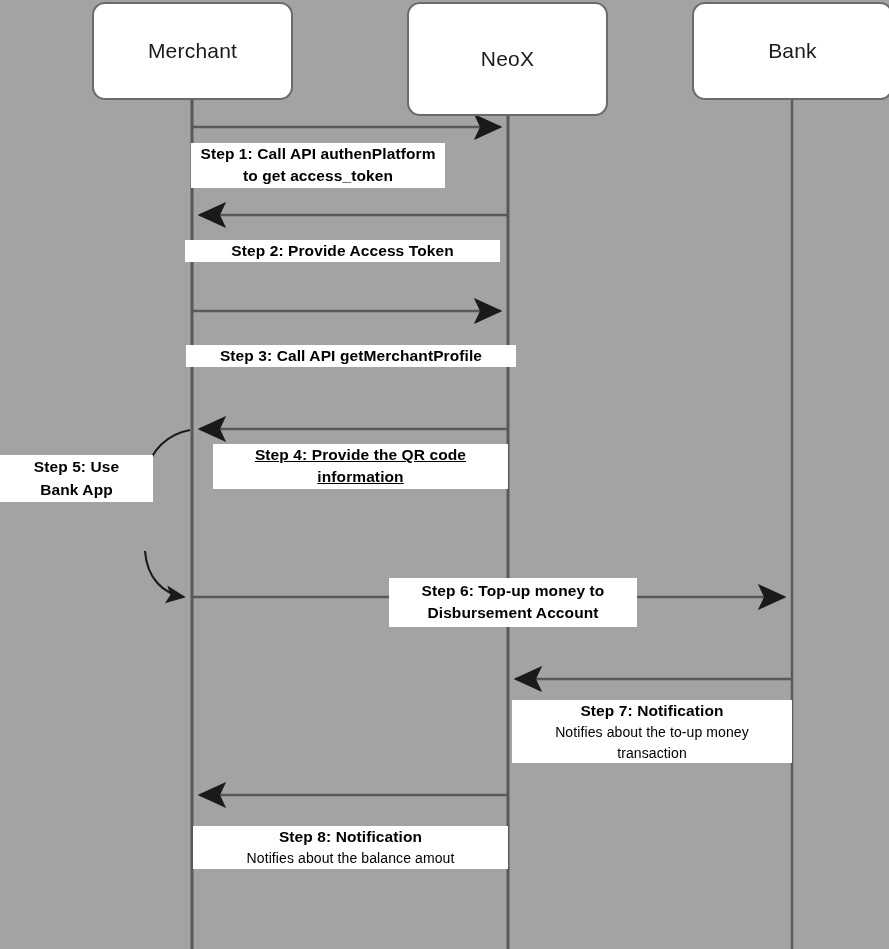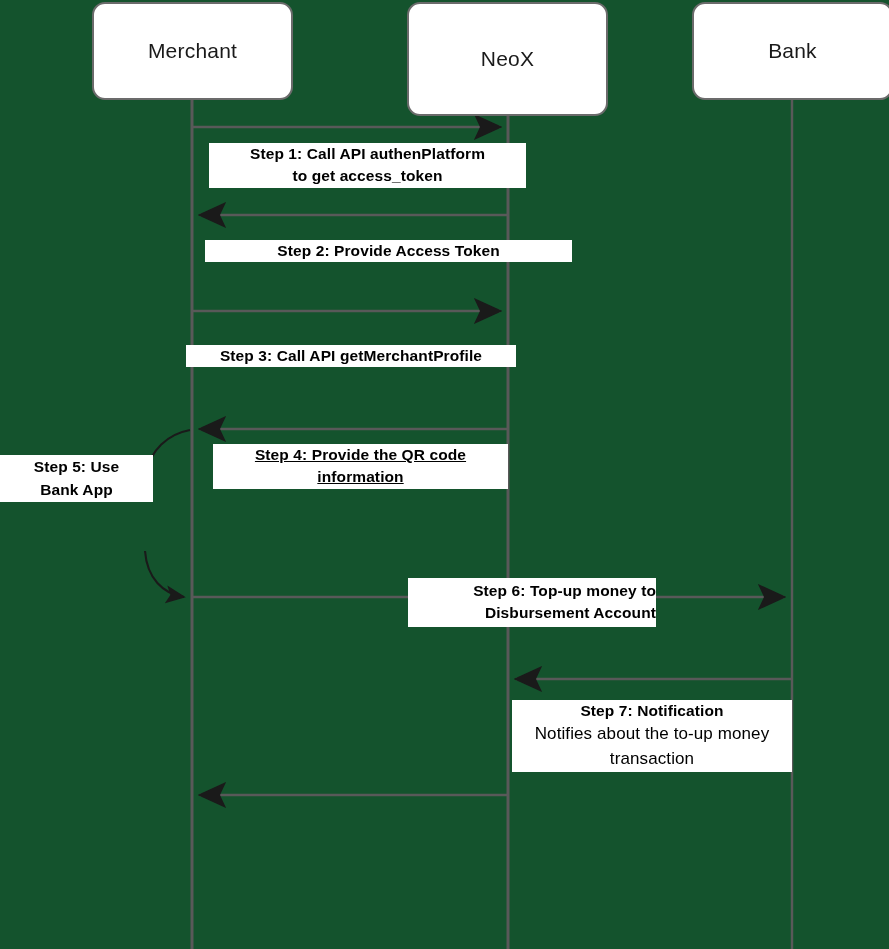"Merchant" #diagram-root { background: #14532d -> #a3a3a3 }
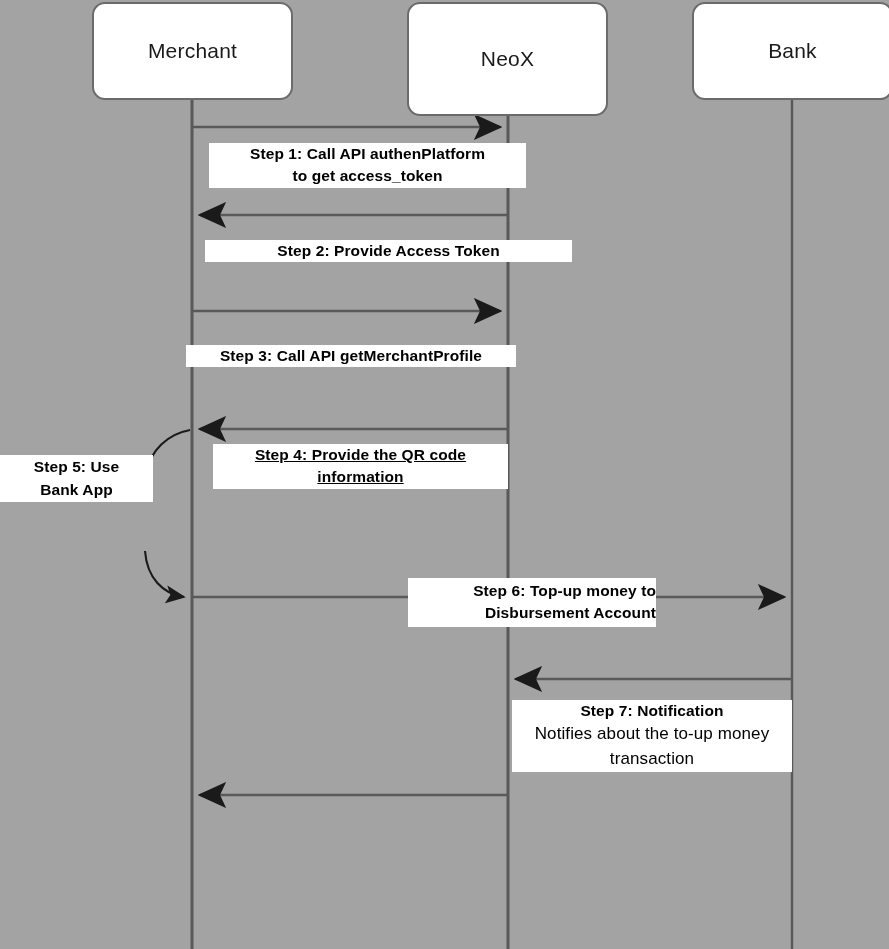"Step 1: Call API authenPlatform" div.msg-label { left: 209px -> 191px; width: 317px -> 254px }
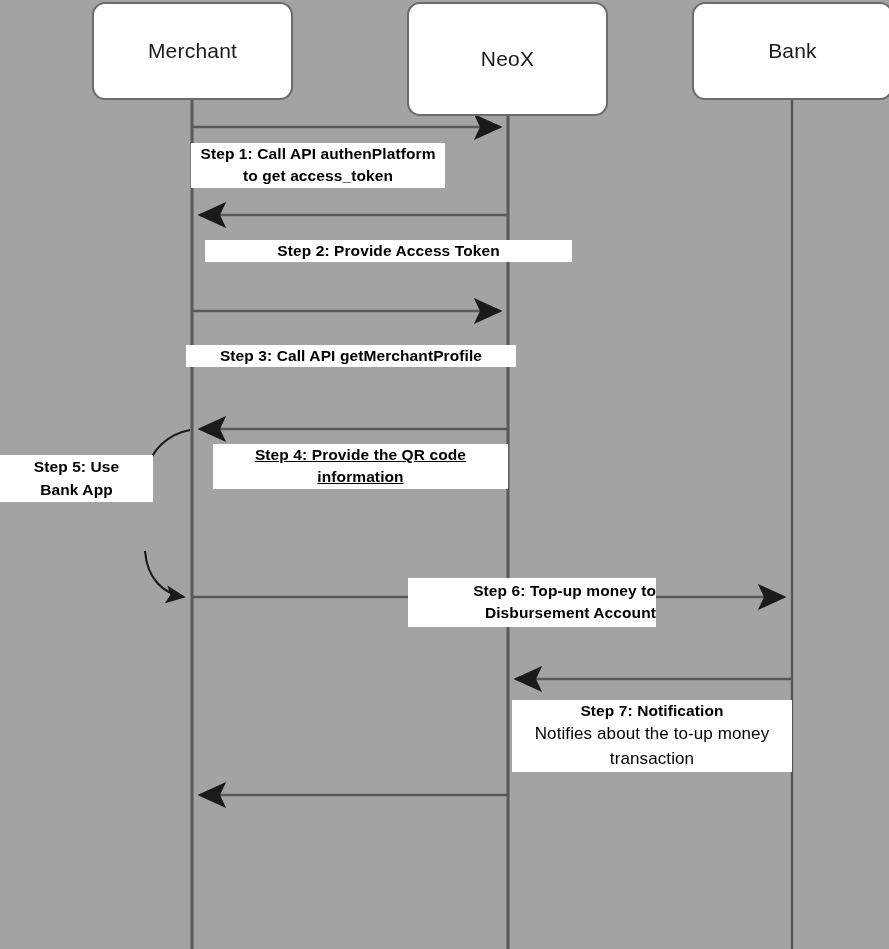"Step 2: Provide Access Token" div.msg-label { left: 205px -> 185px; width: 367px -> 315px }
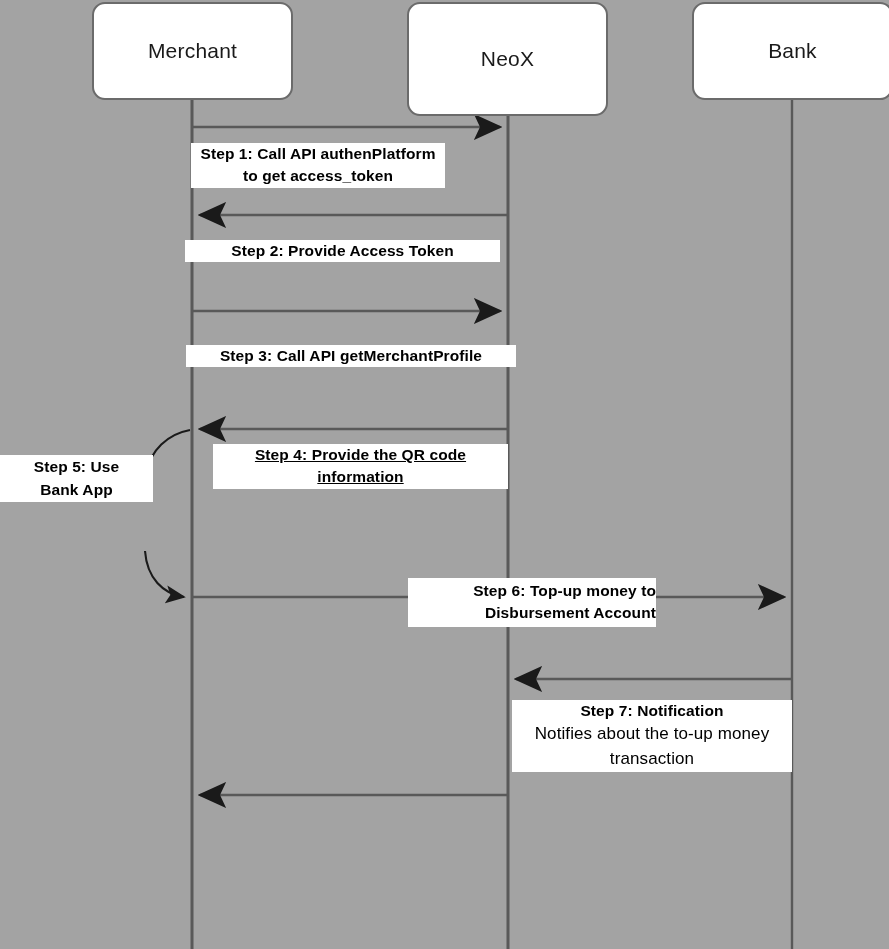"Step 6: Top-up money to" div.msg-label { left: 408px -> 389px; text-align: right -> none }
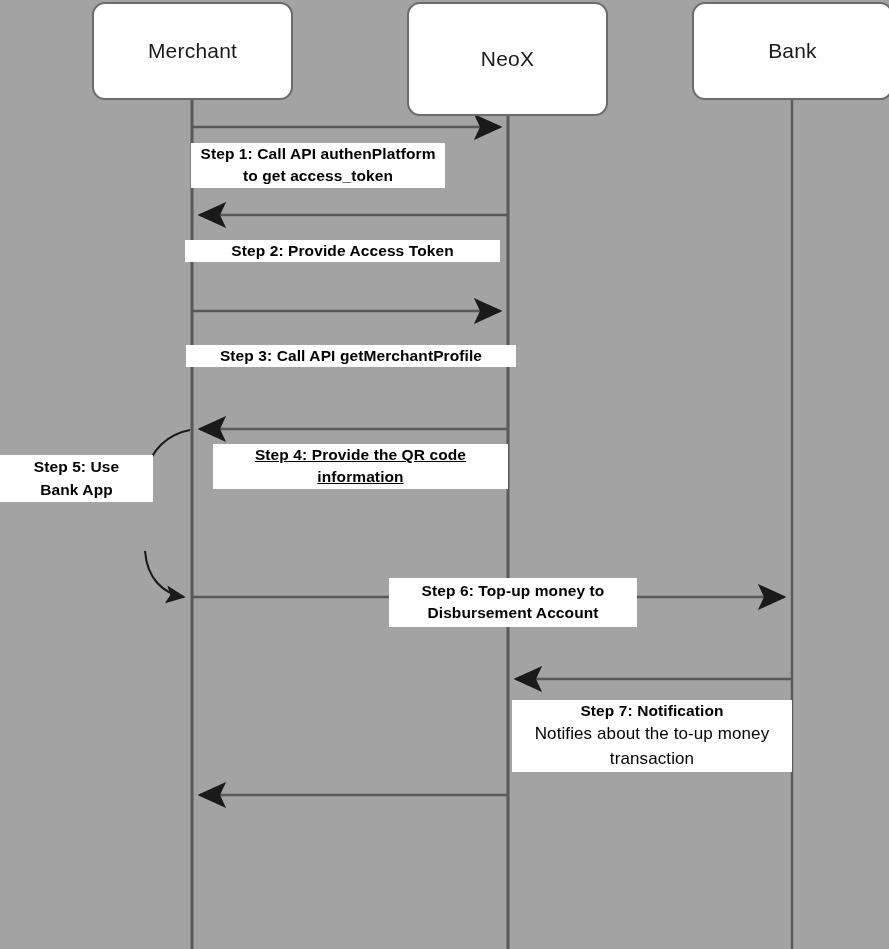"Notifies about the to-up money" .msg-desc { font-size: 17px -> 14px }
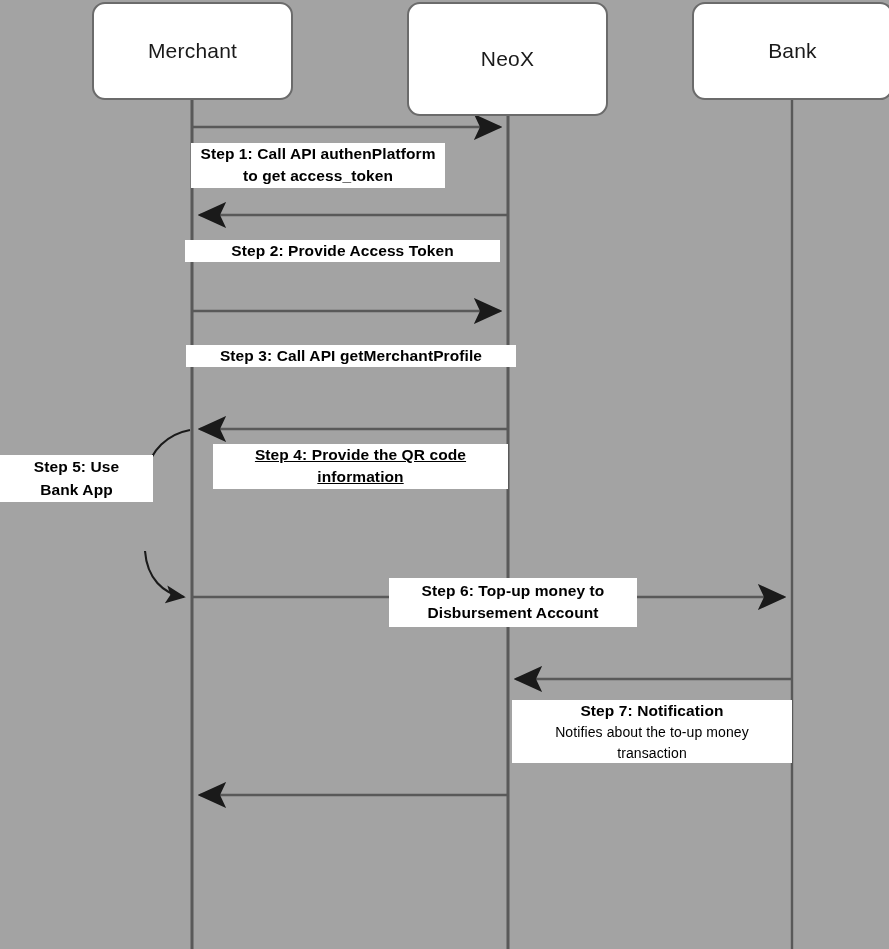"Step 8: Notification" div.msg-label { html: none -> <div> <div>Step 8: Notification</div> <div>Notifies about the balance amout</div> </div> }
